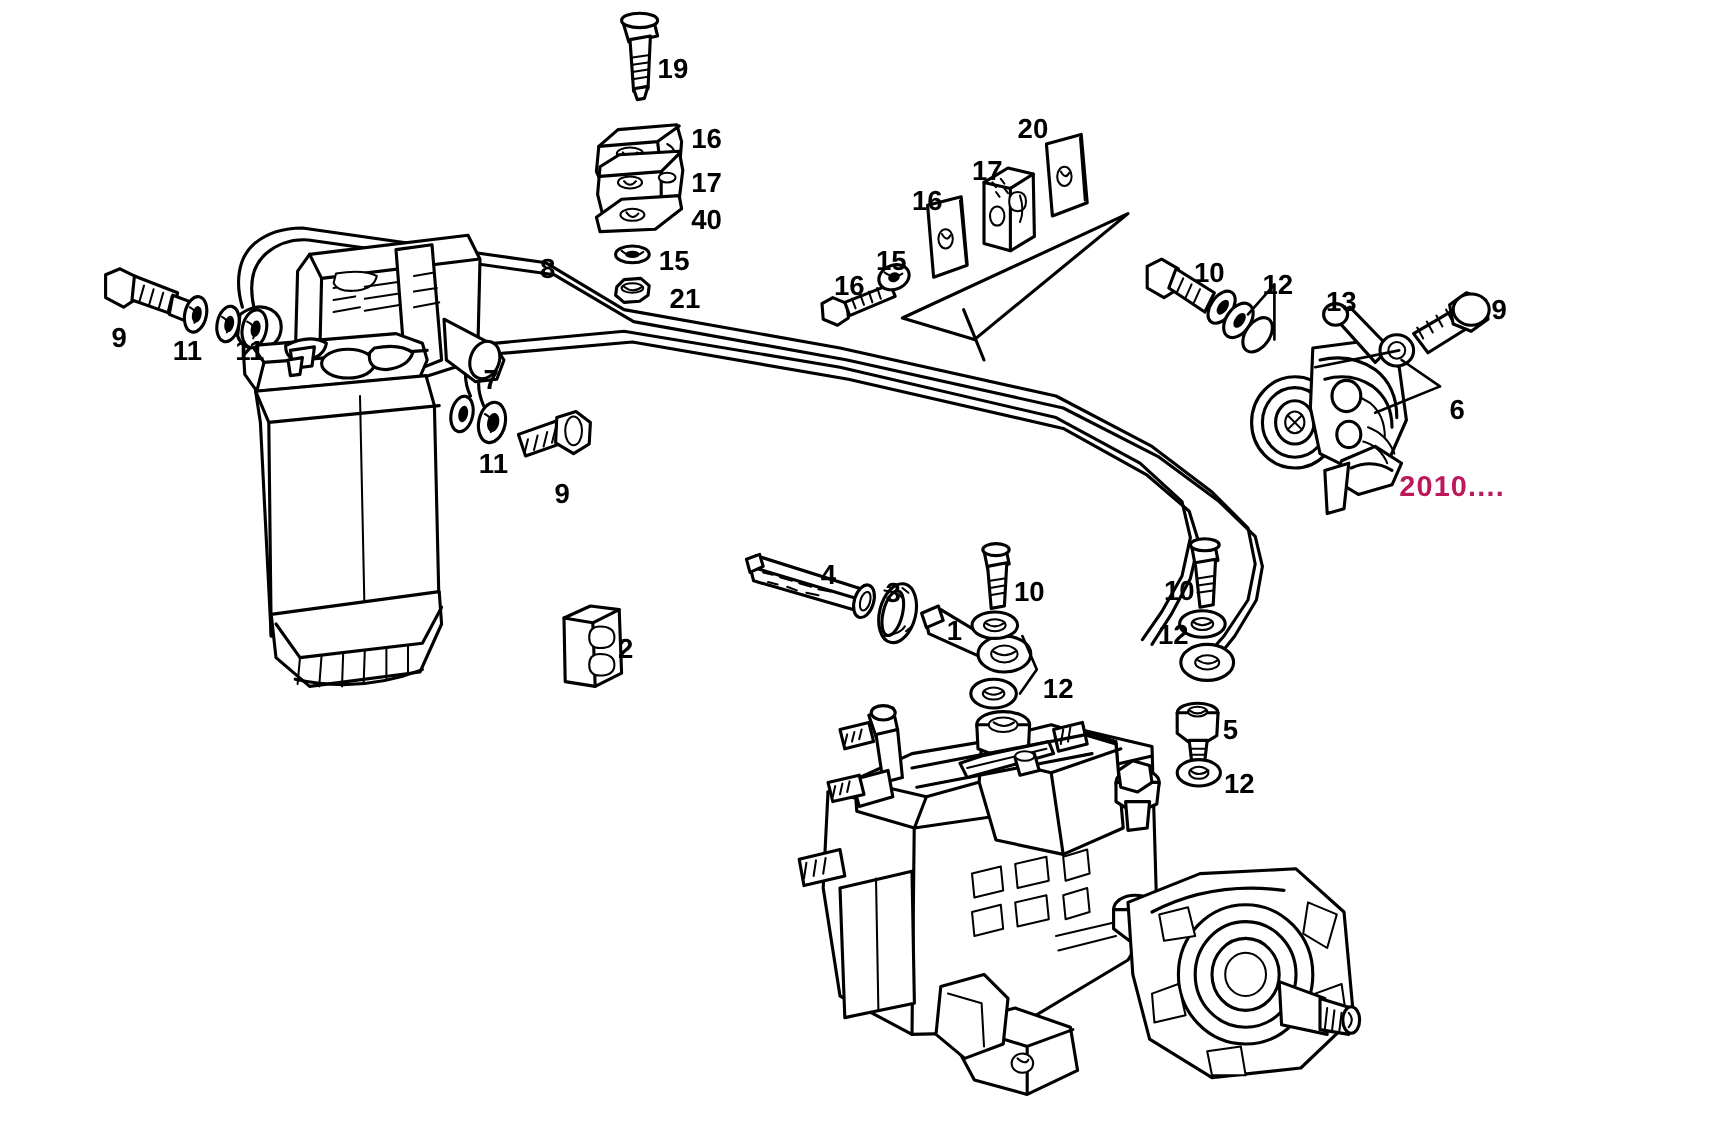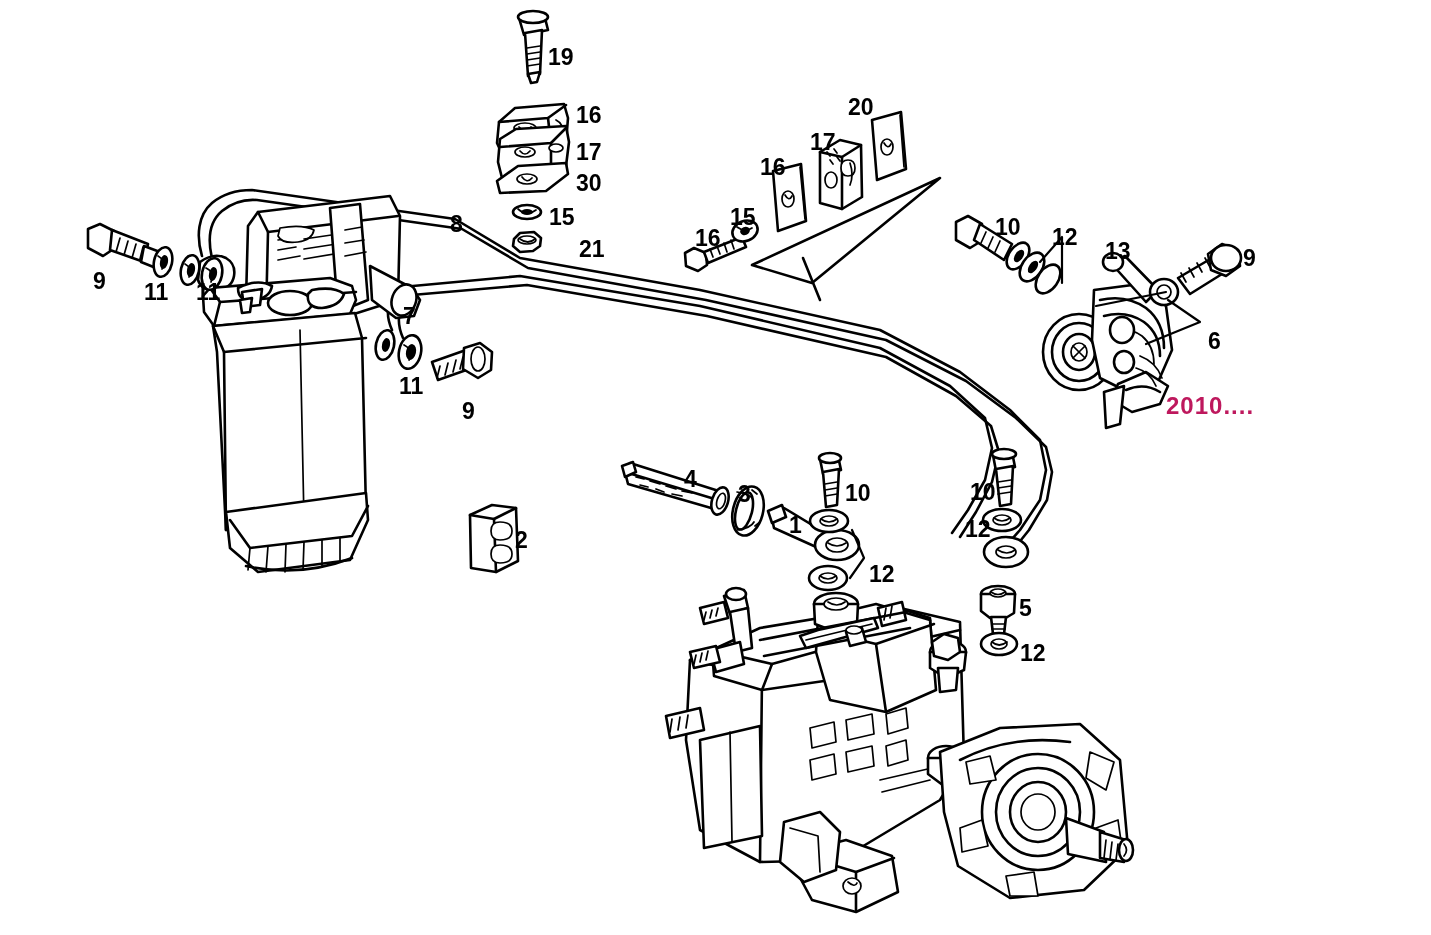"30" div.callout { text: 30 -> 40 }
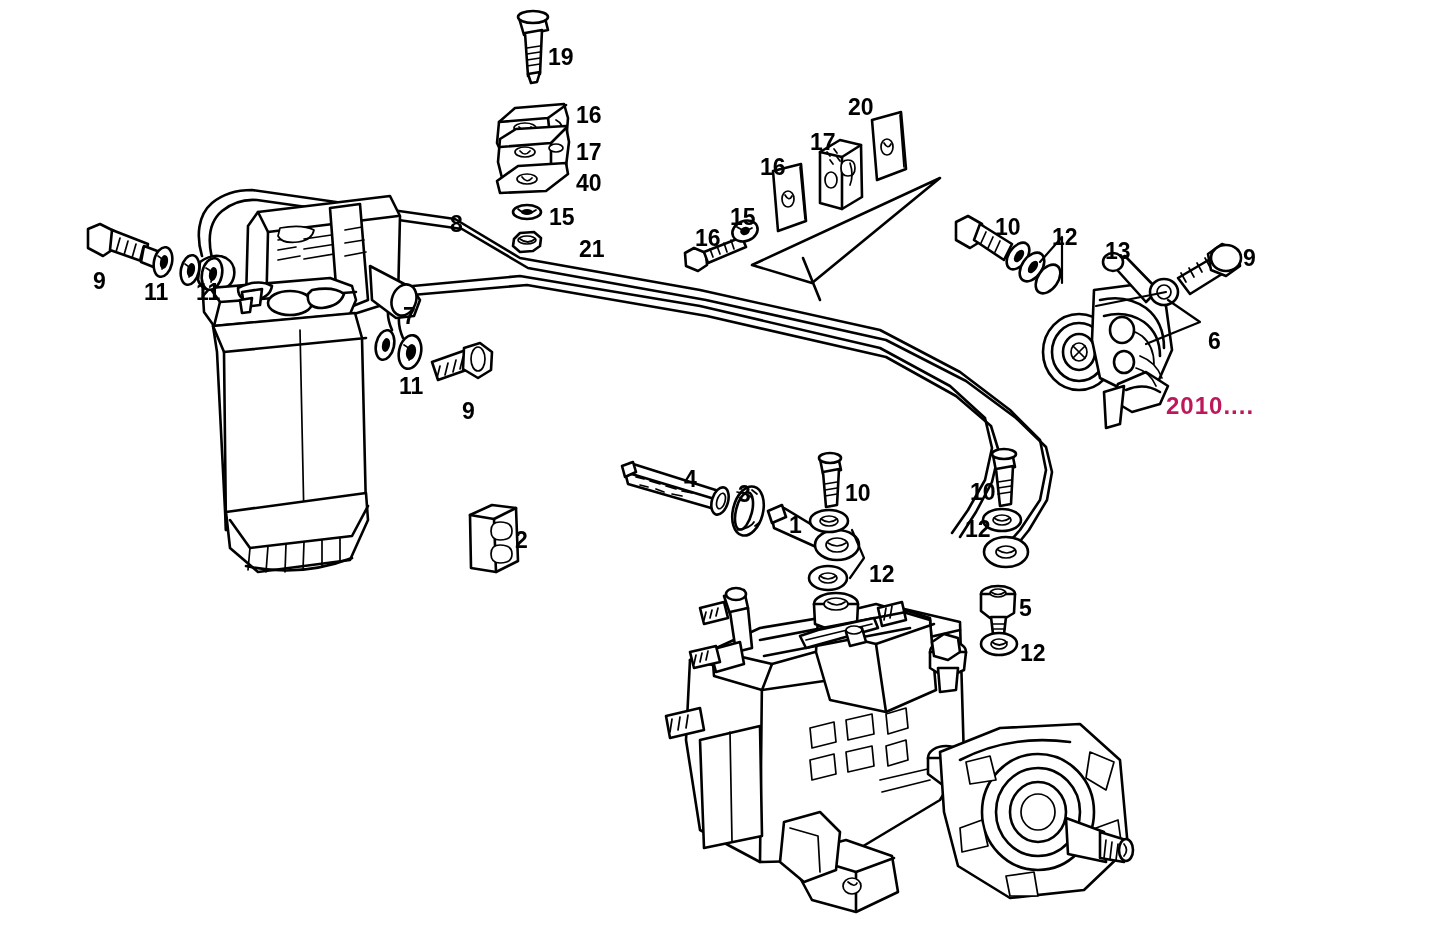"21" div.callout { left: 579px -> 558px }
